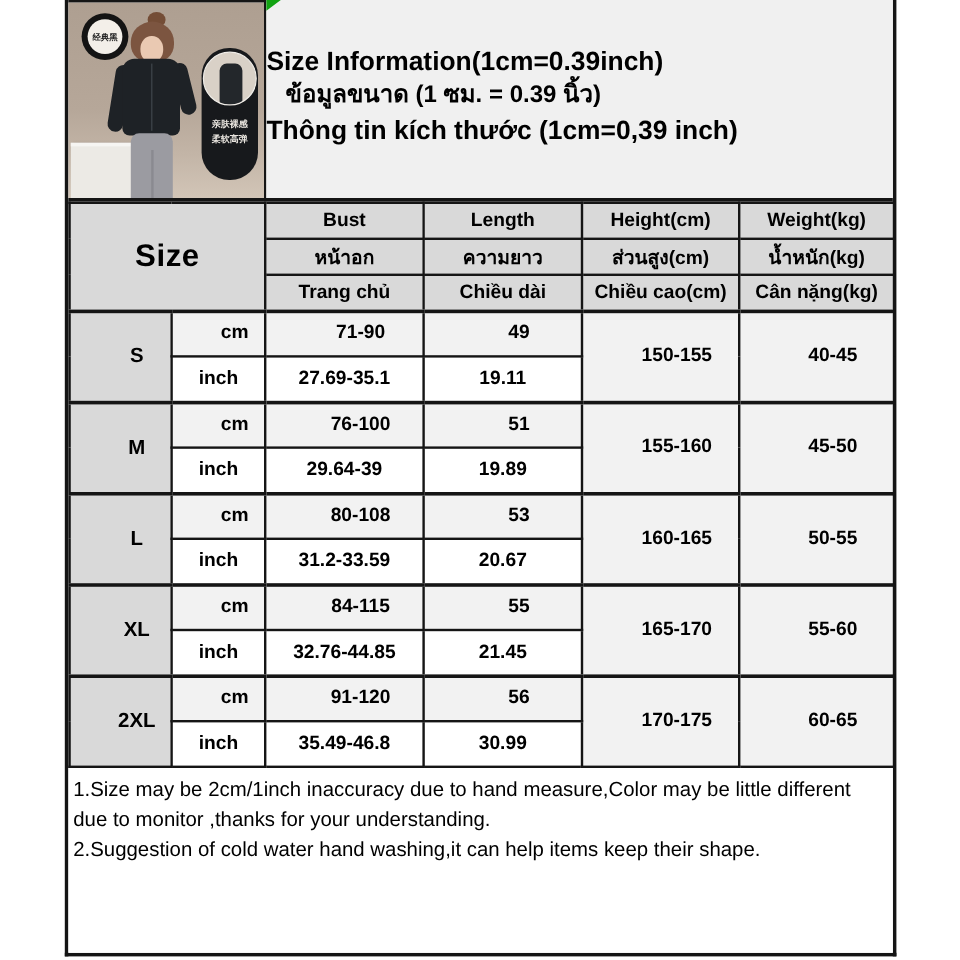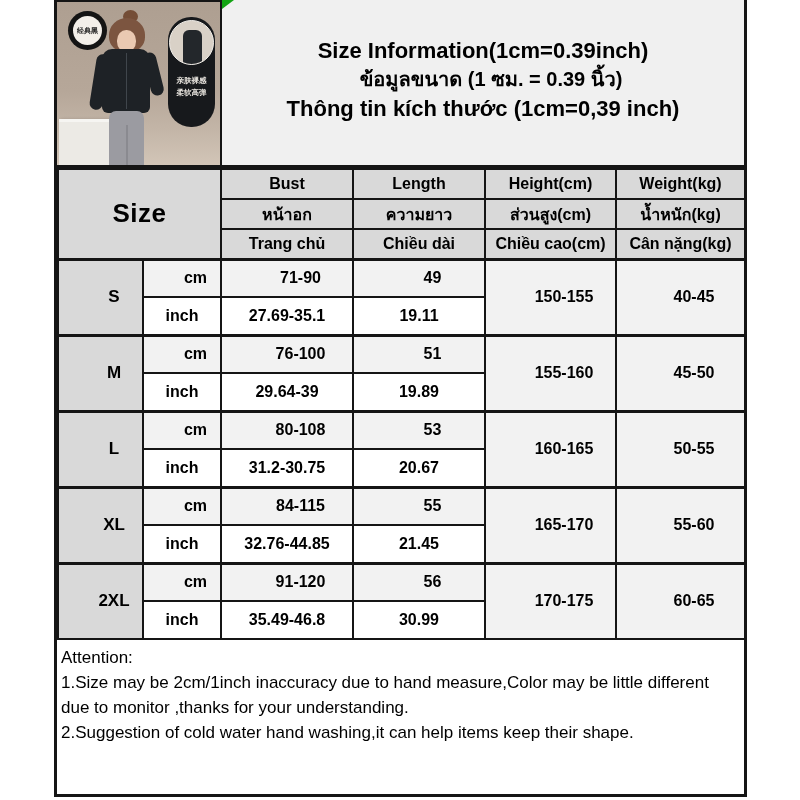"Size Information(1cm=0.39inch)" .title-cell { text-align: center -> left }
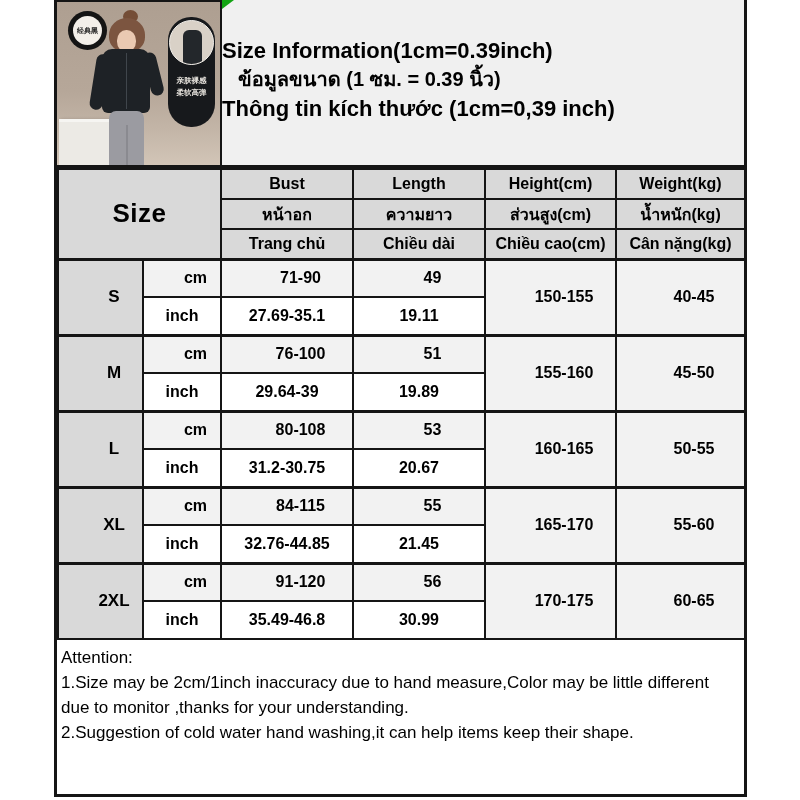"亲肤裸感" .detail-inset { top: 15px -> 38px }
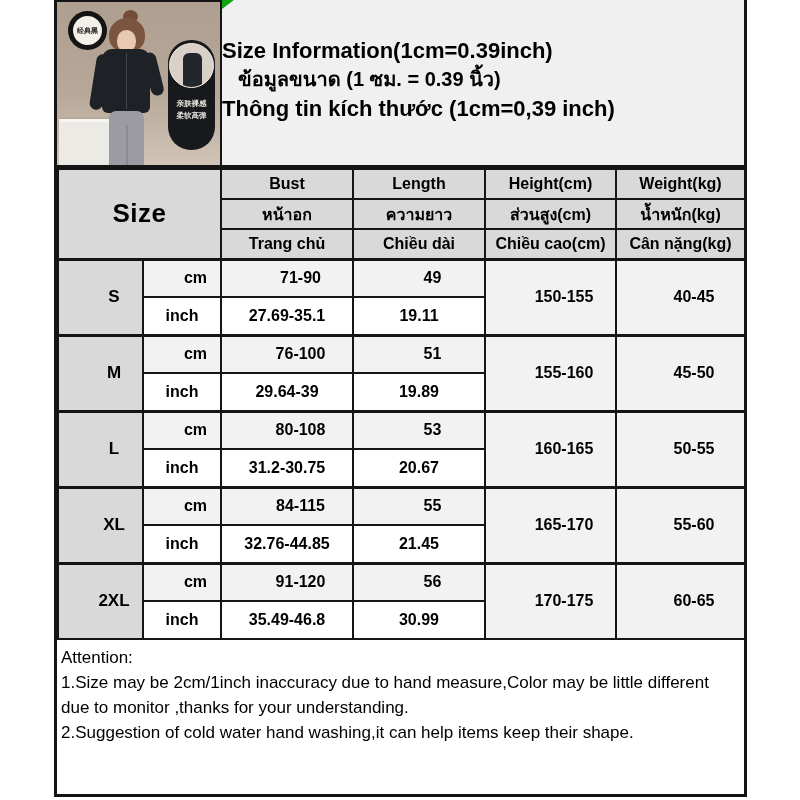"31.2-30.75" td.c-white { text: 31.2-30.75 -> 31.2-33.59 }
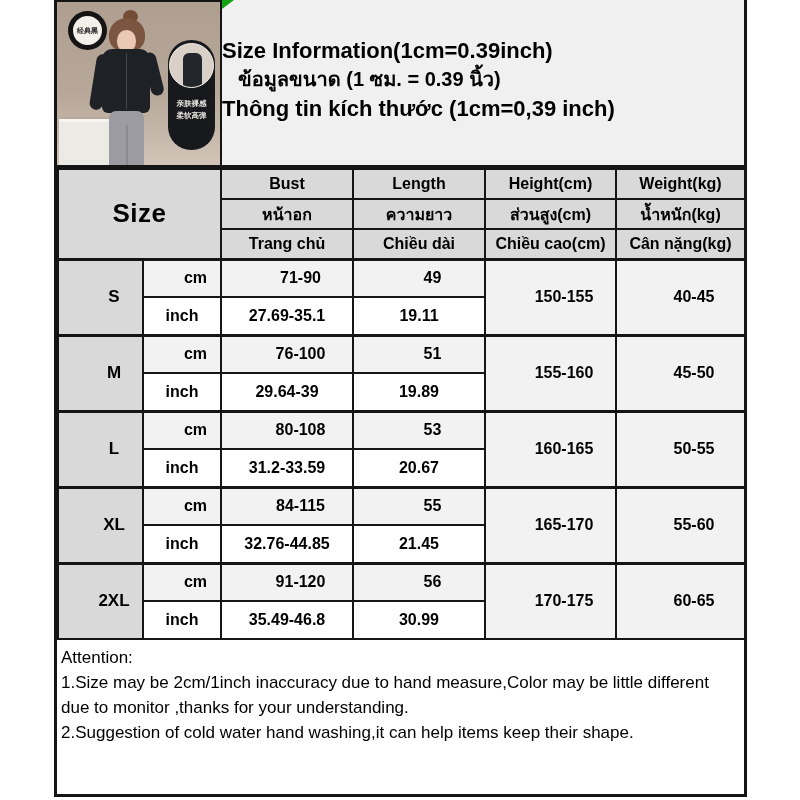"Attention:" div { html: <div>Attention:</div> -> none }
